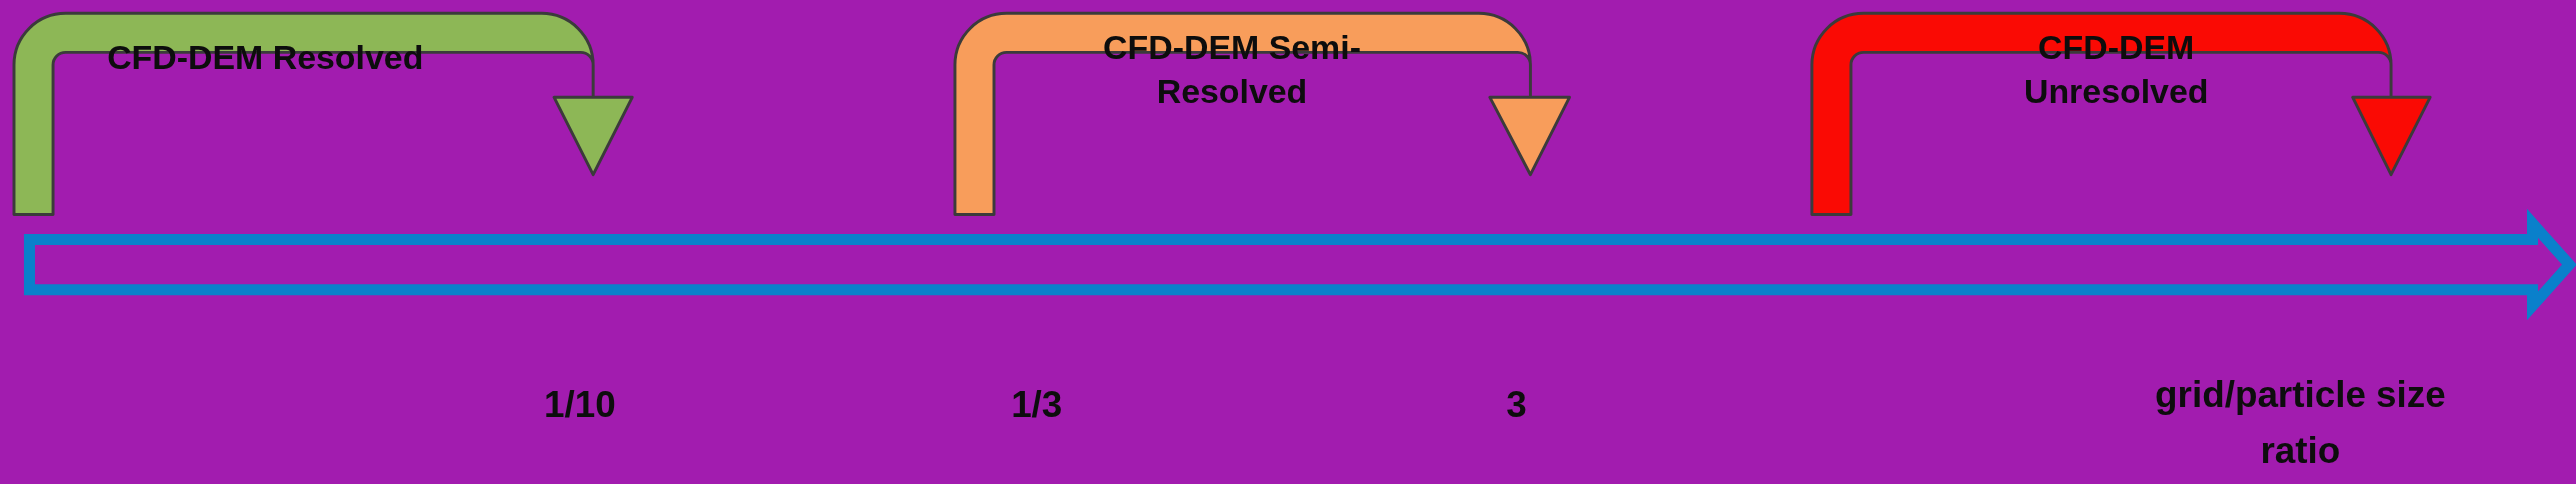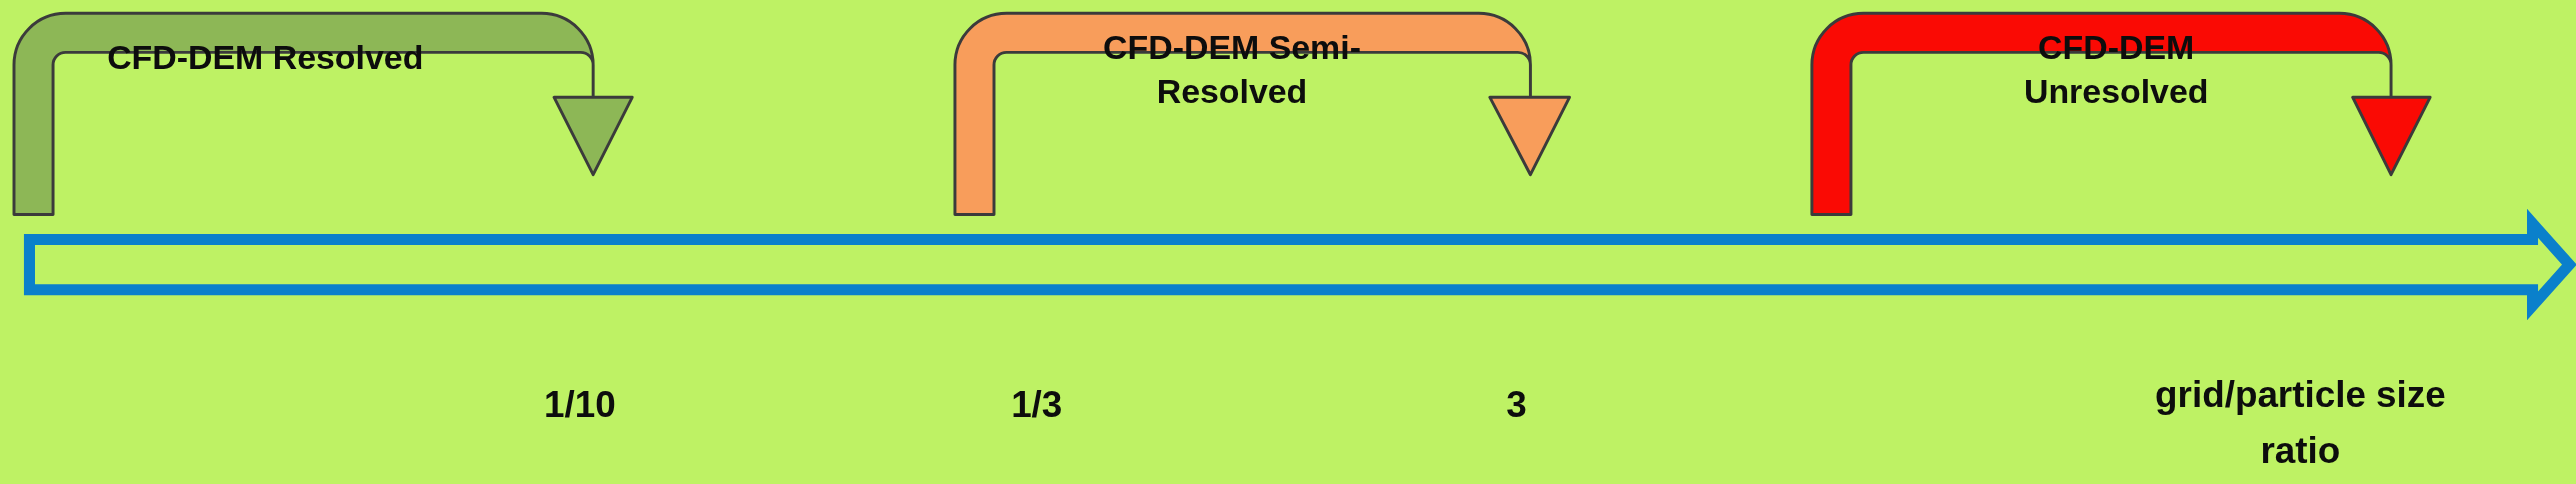"CFD-DEM Resolved" div { background: #bef264 -> #a21caf }
